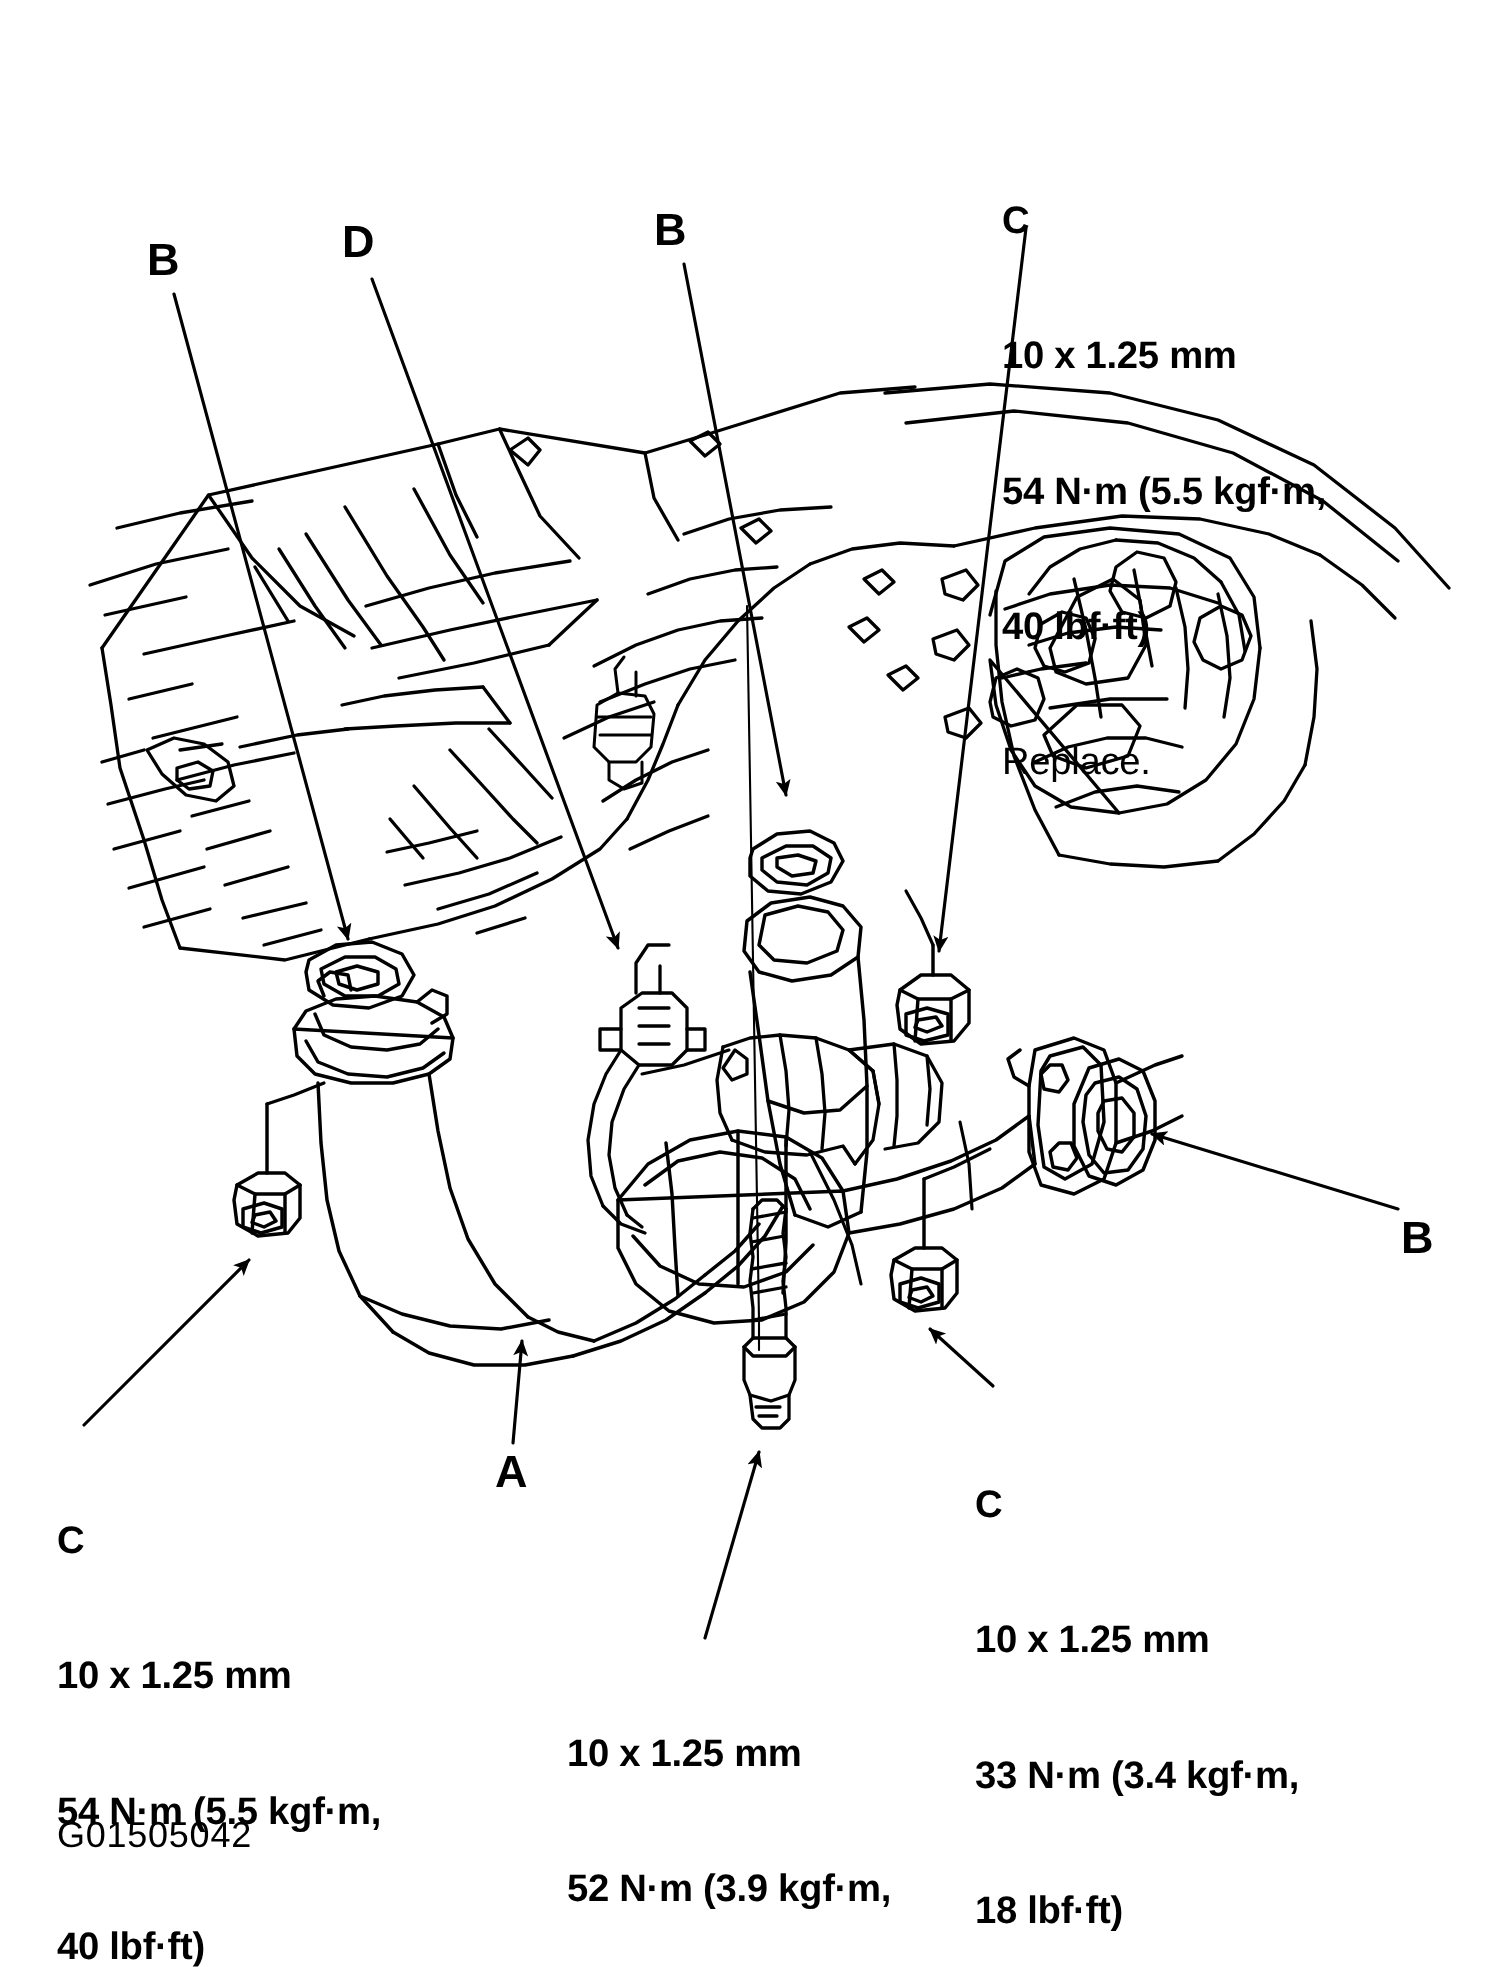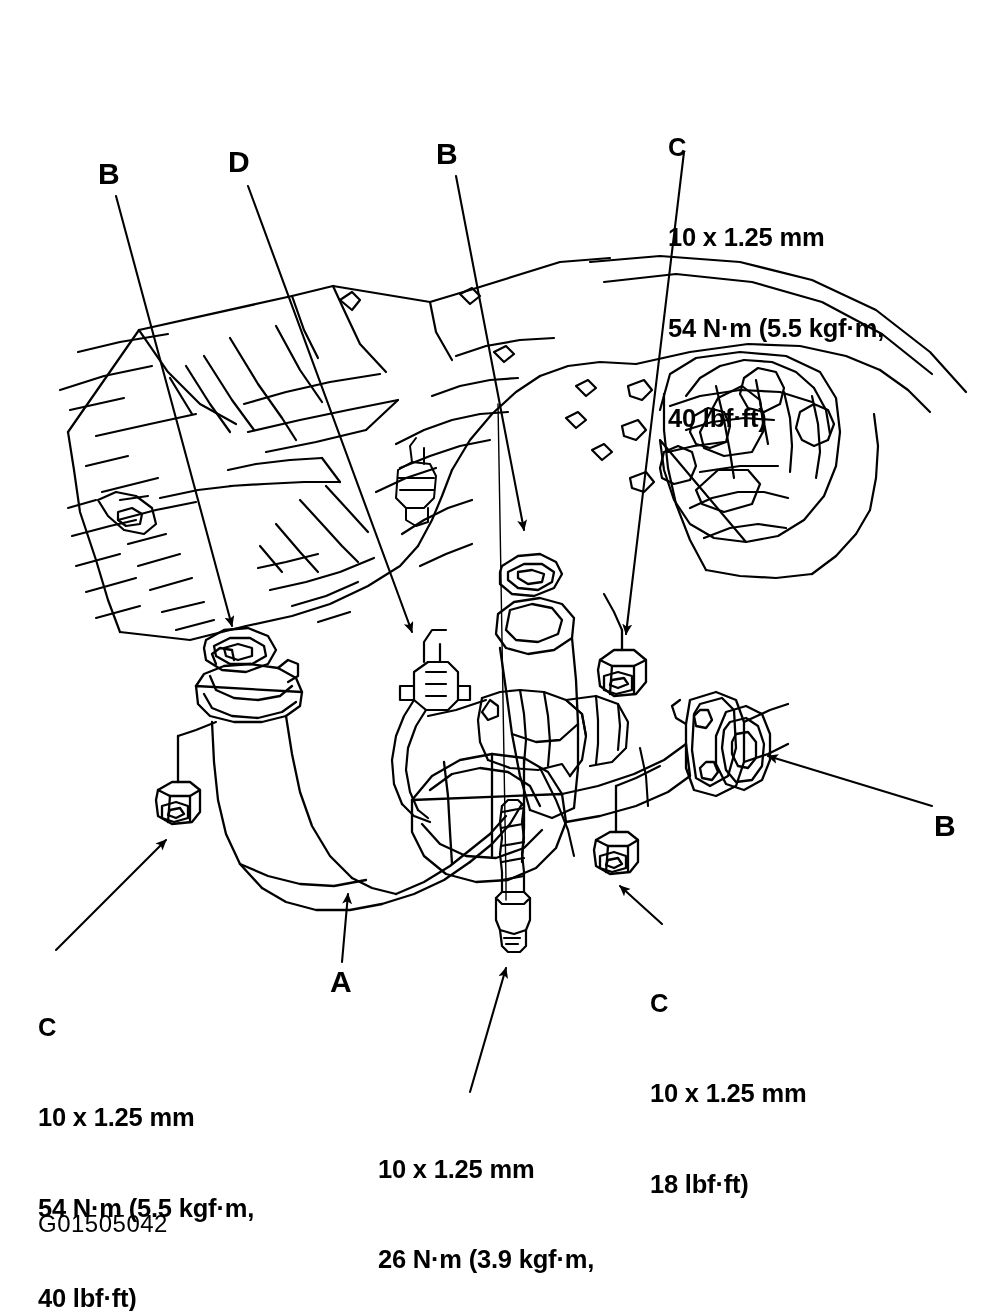"Replace." div.rep { html: none -> <div>Replace.</div> }
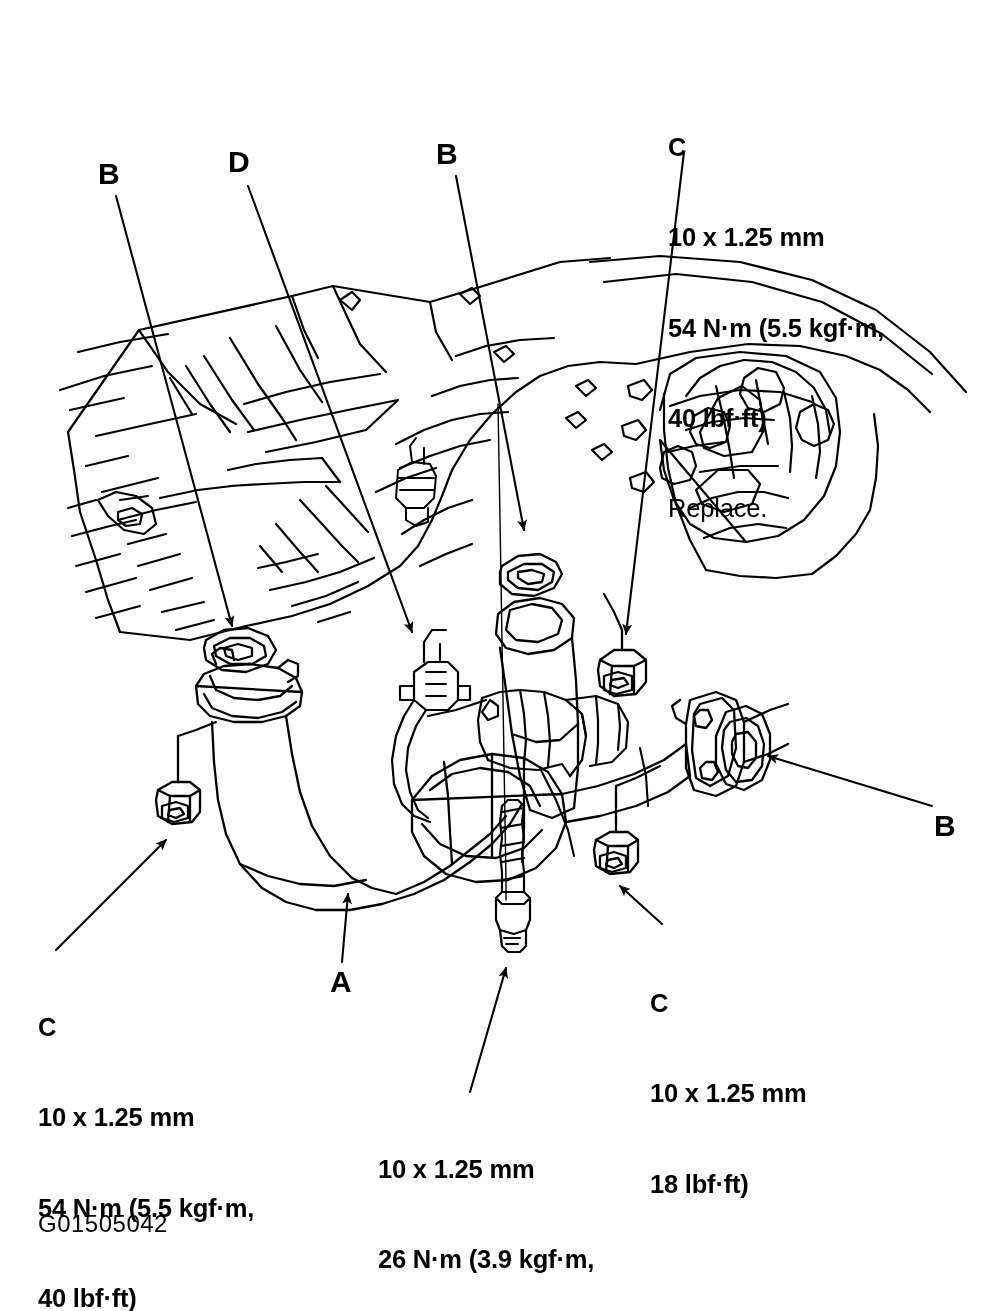"33 N·m (3.4 kgf·m," div { html: none -> <div>33 N·m (3.4 kgf·m,</div> }
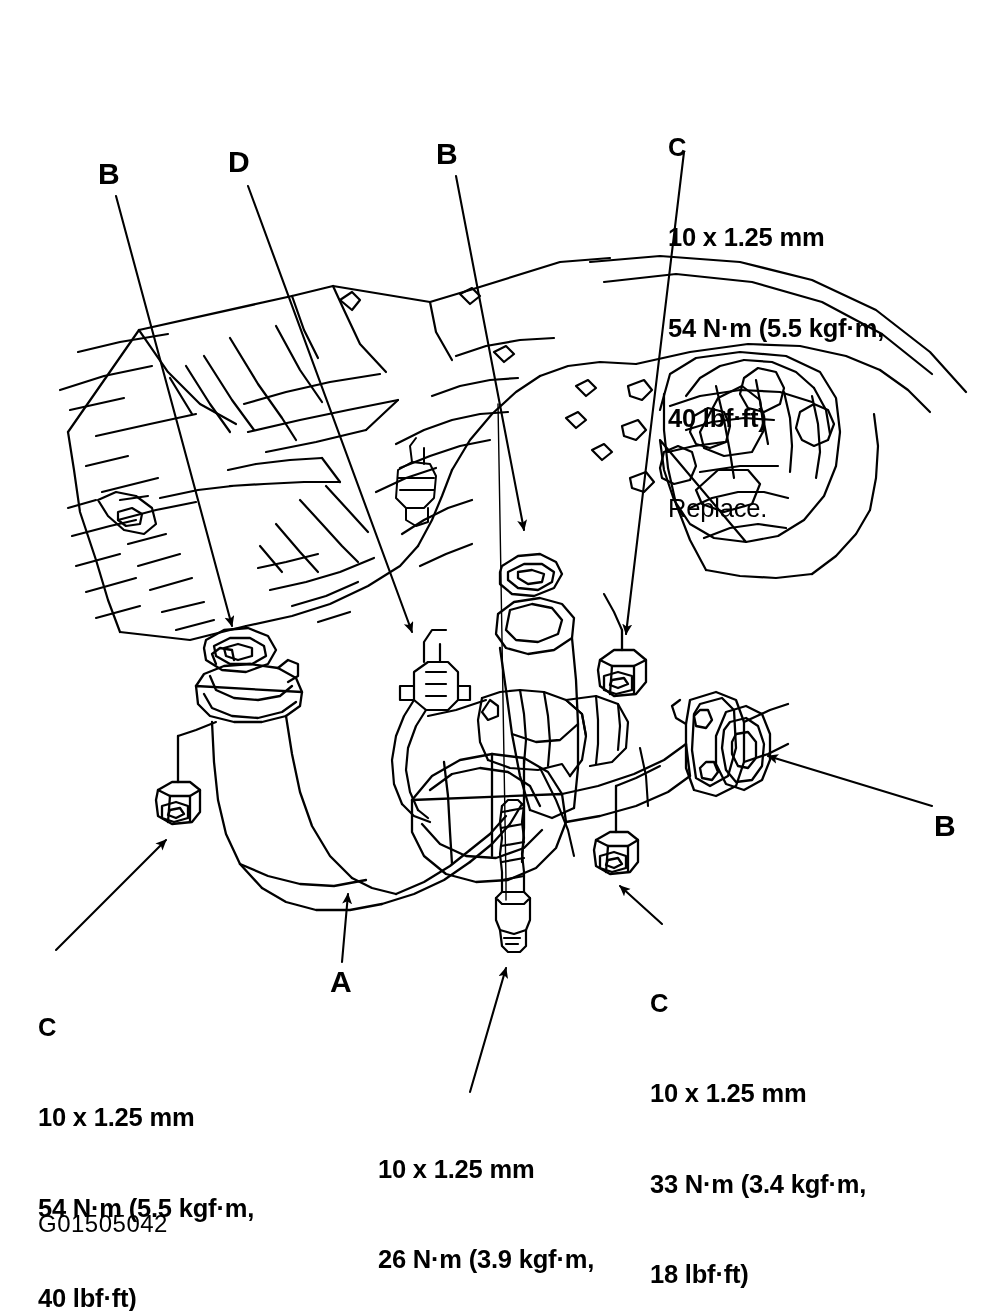"26 N·m (3.9 kgf·m," div { text: 26 -> 52 }
